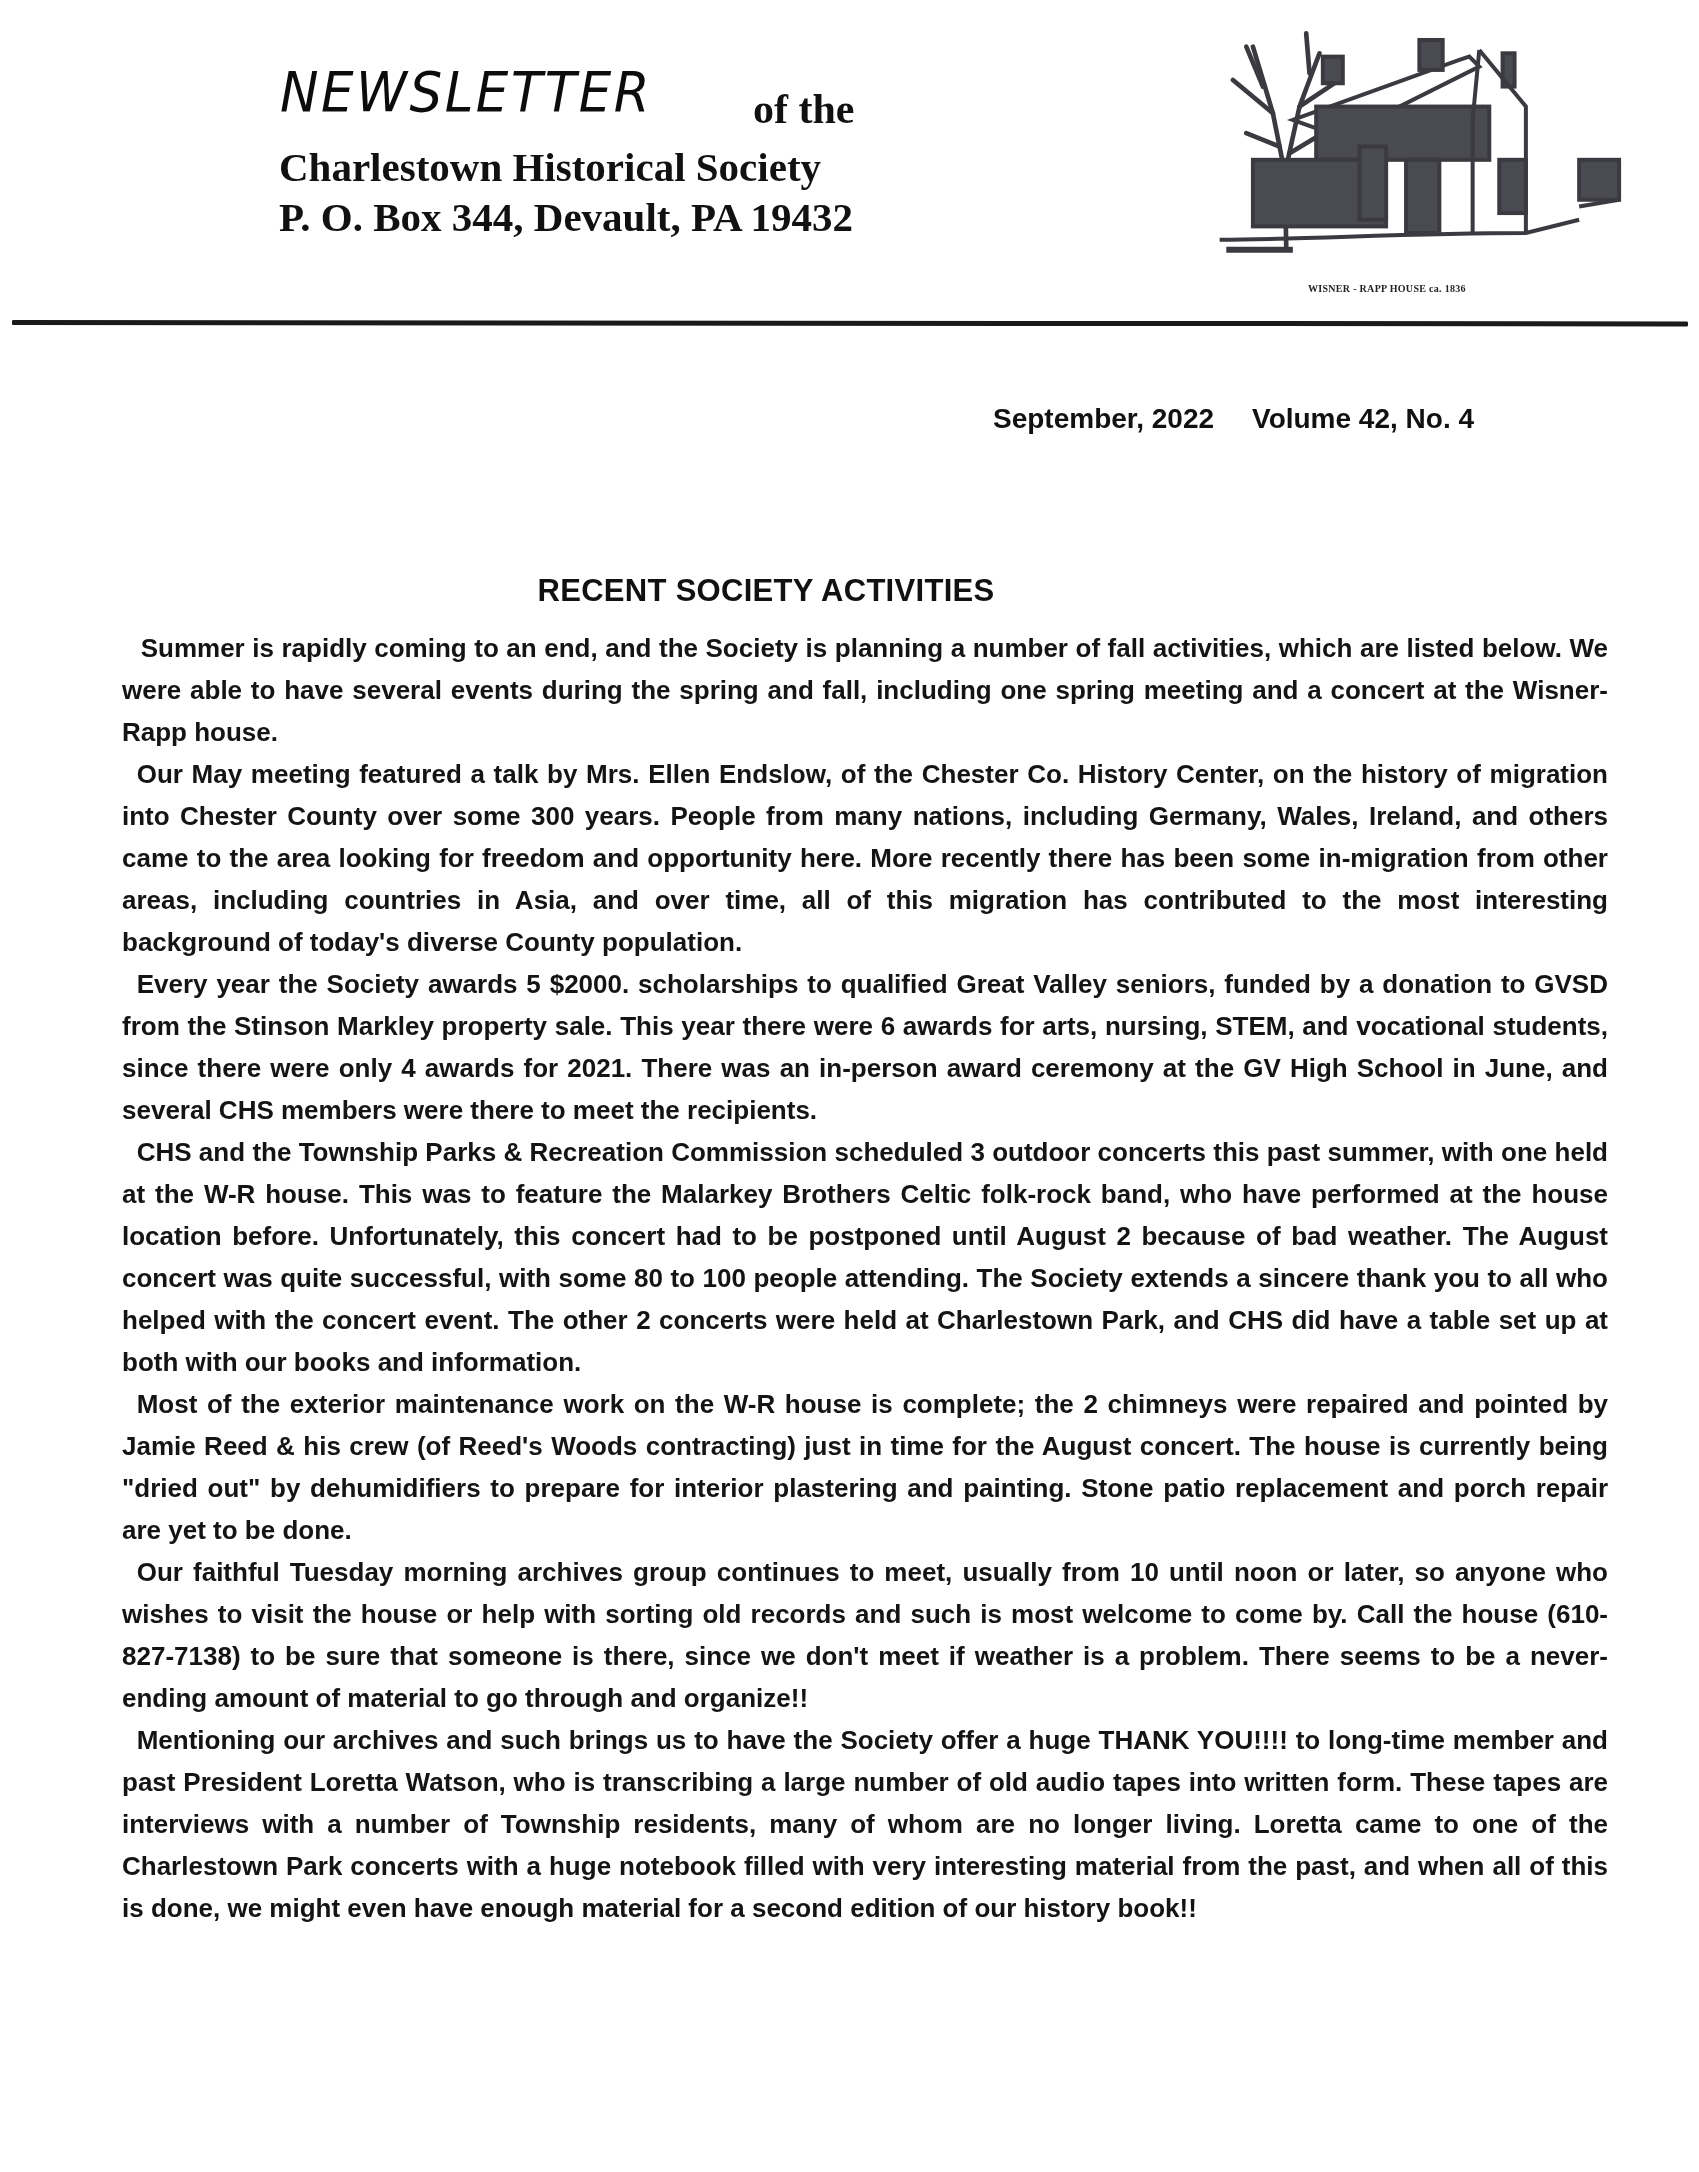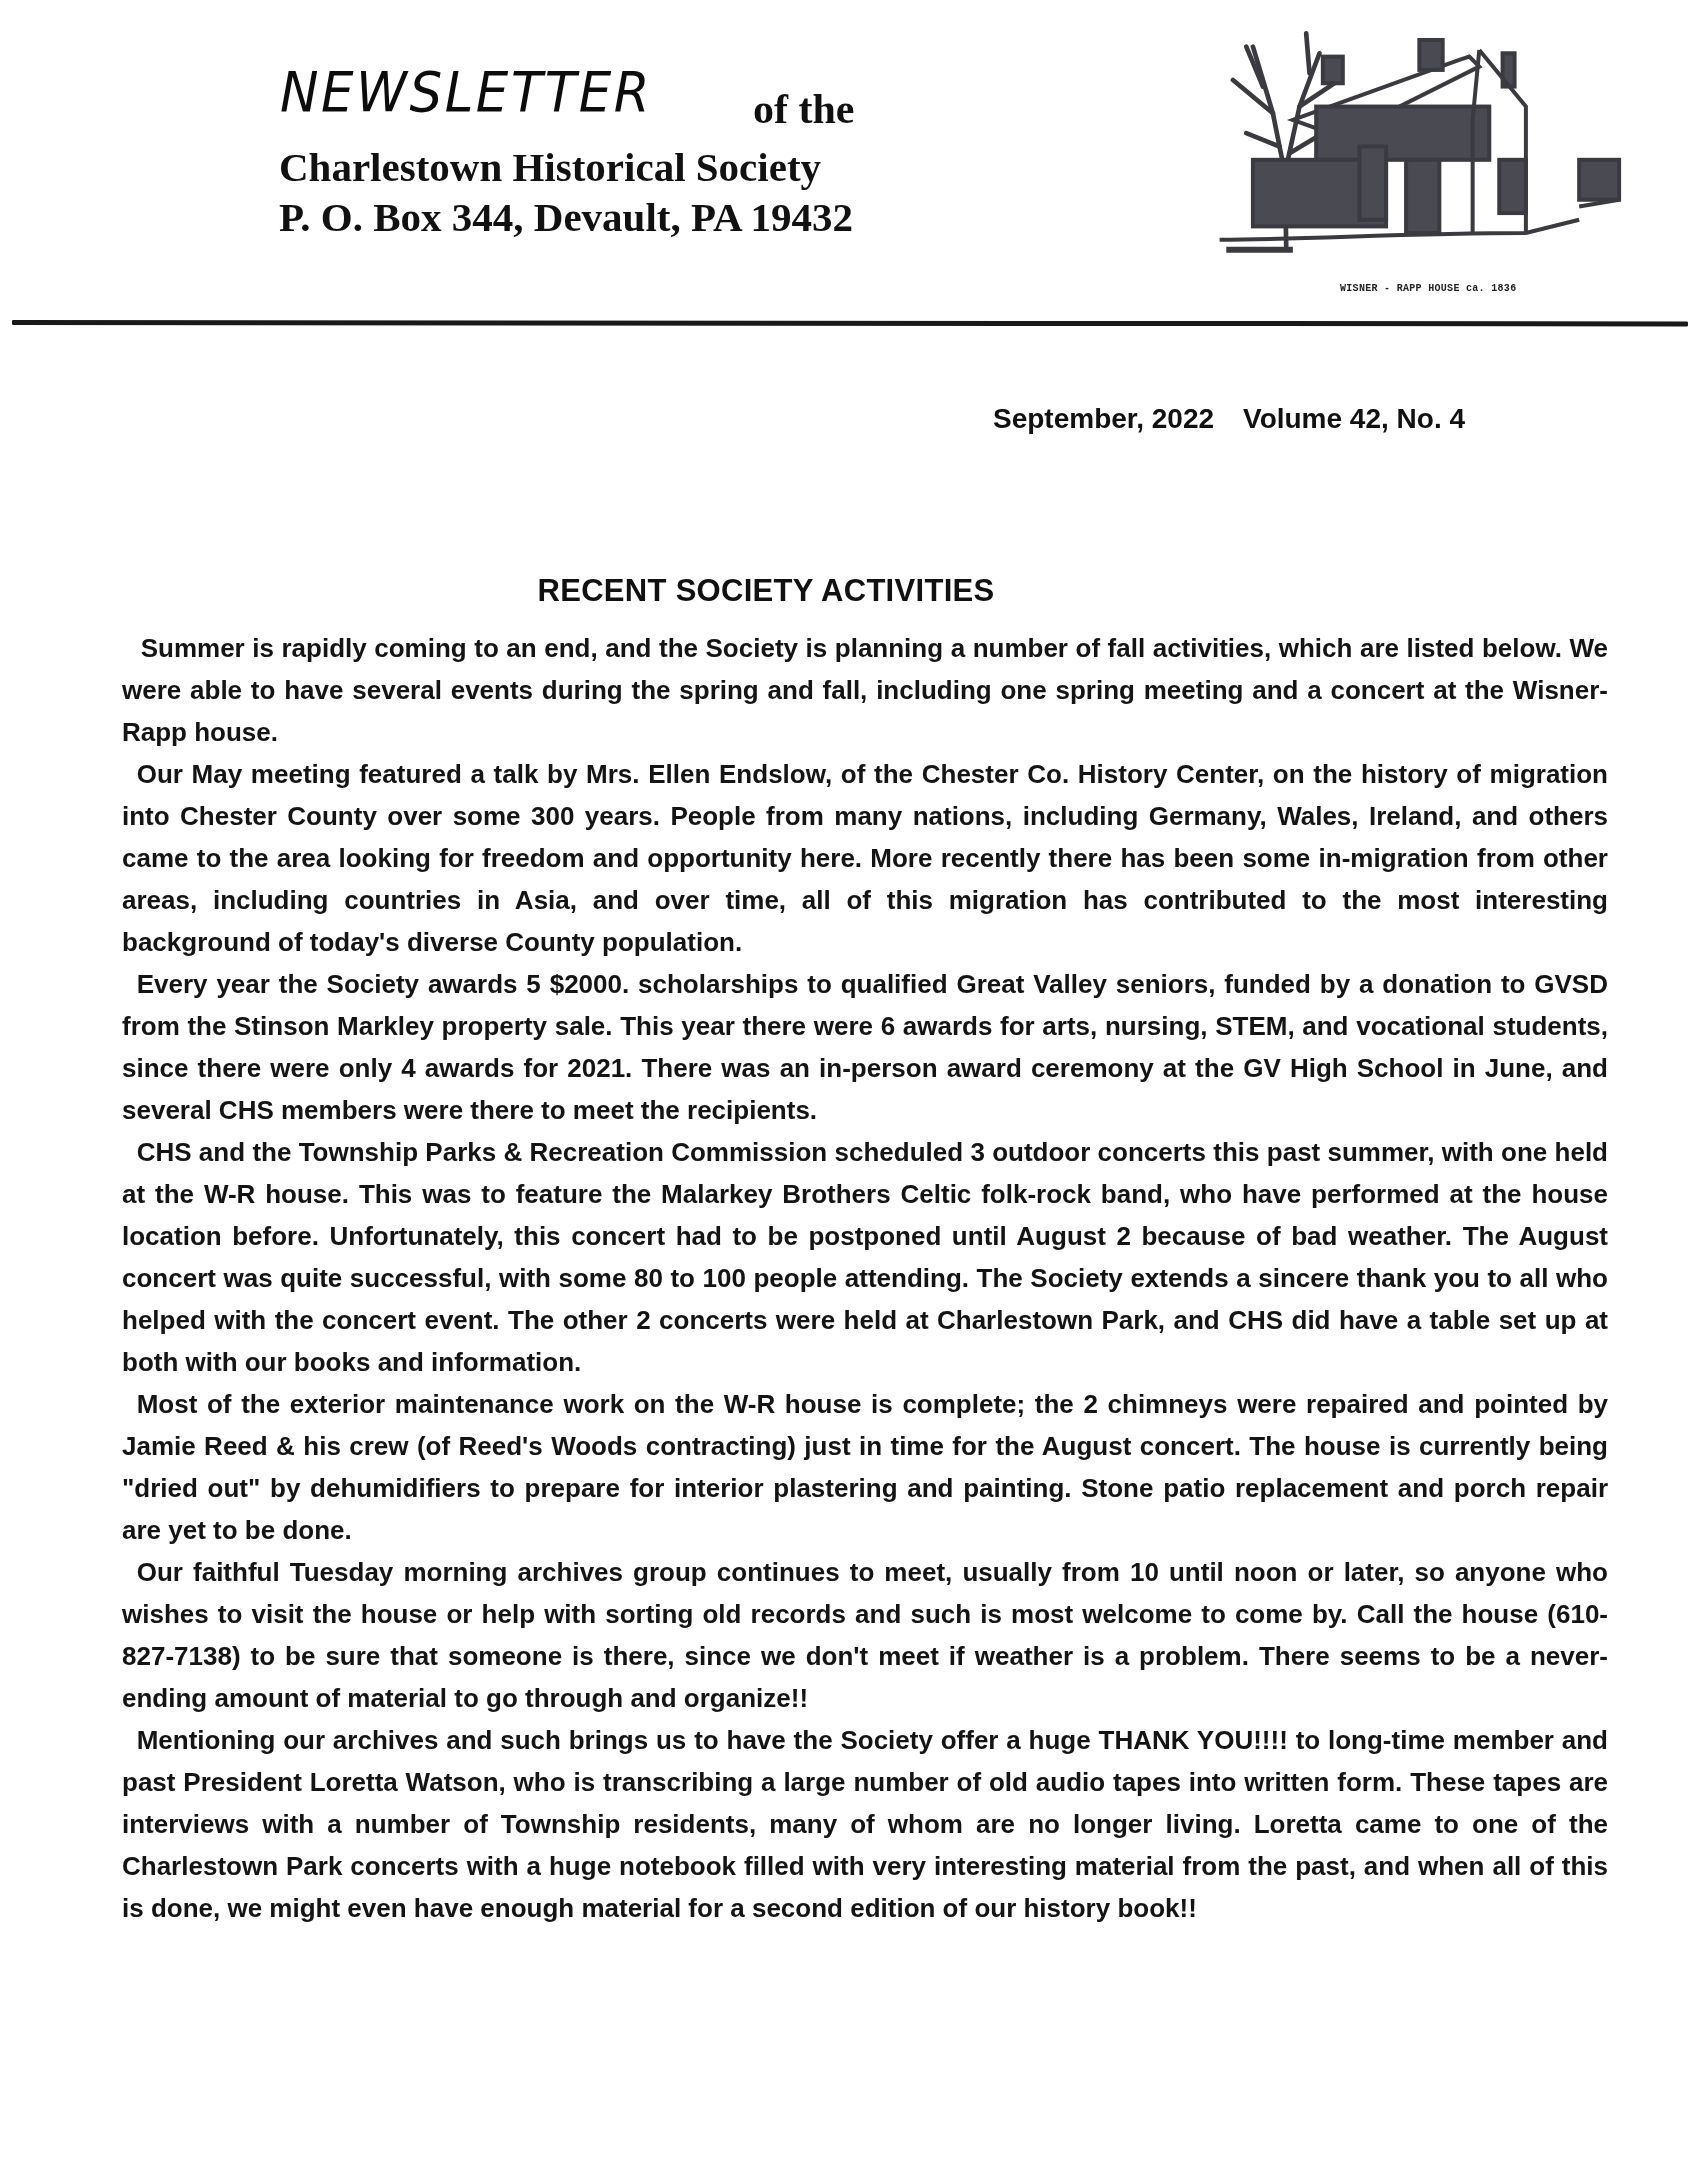"WISNER - RAPP HOUSE ca." .illustration-caption { font-family: Liberation Mono, monospace -> Liberation Serif, serif; left: 1340px -> 1308px }
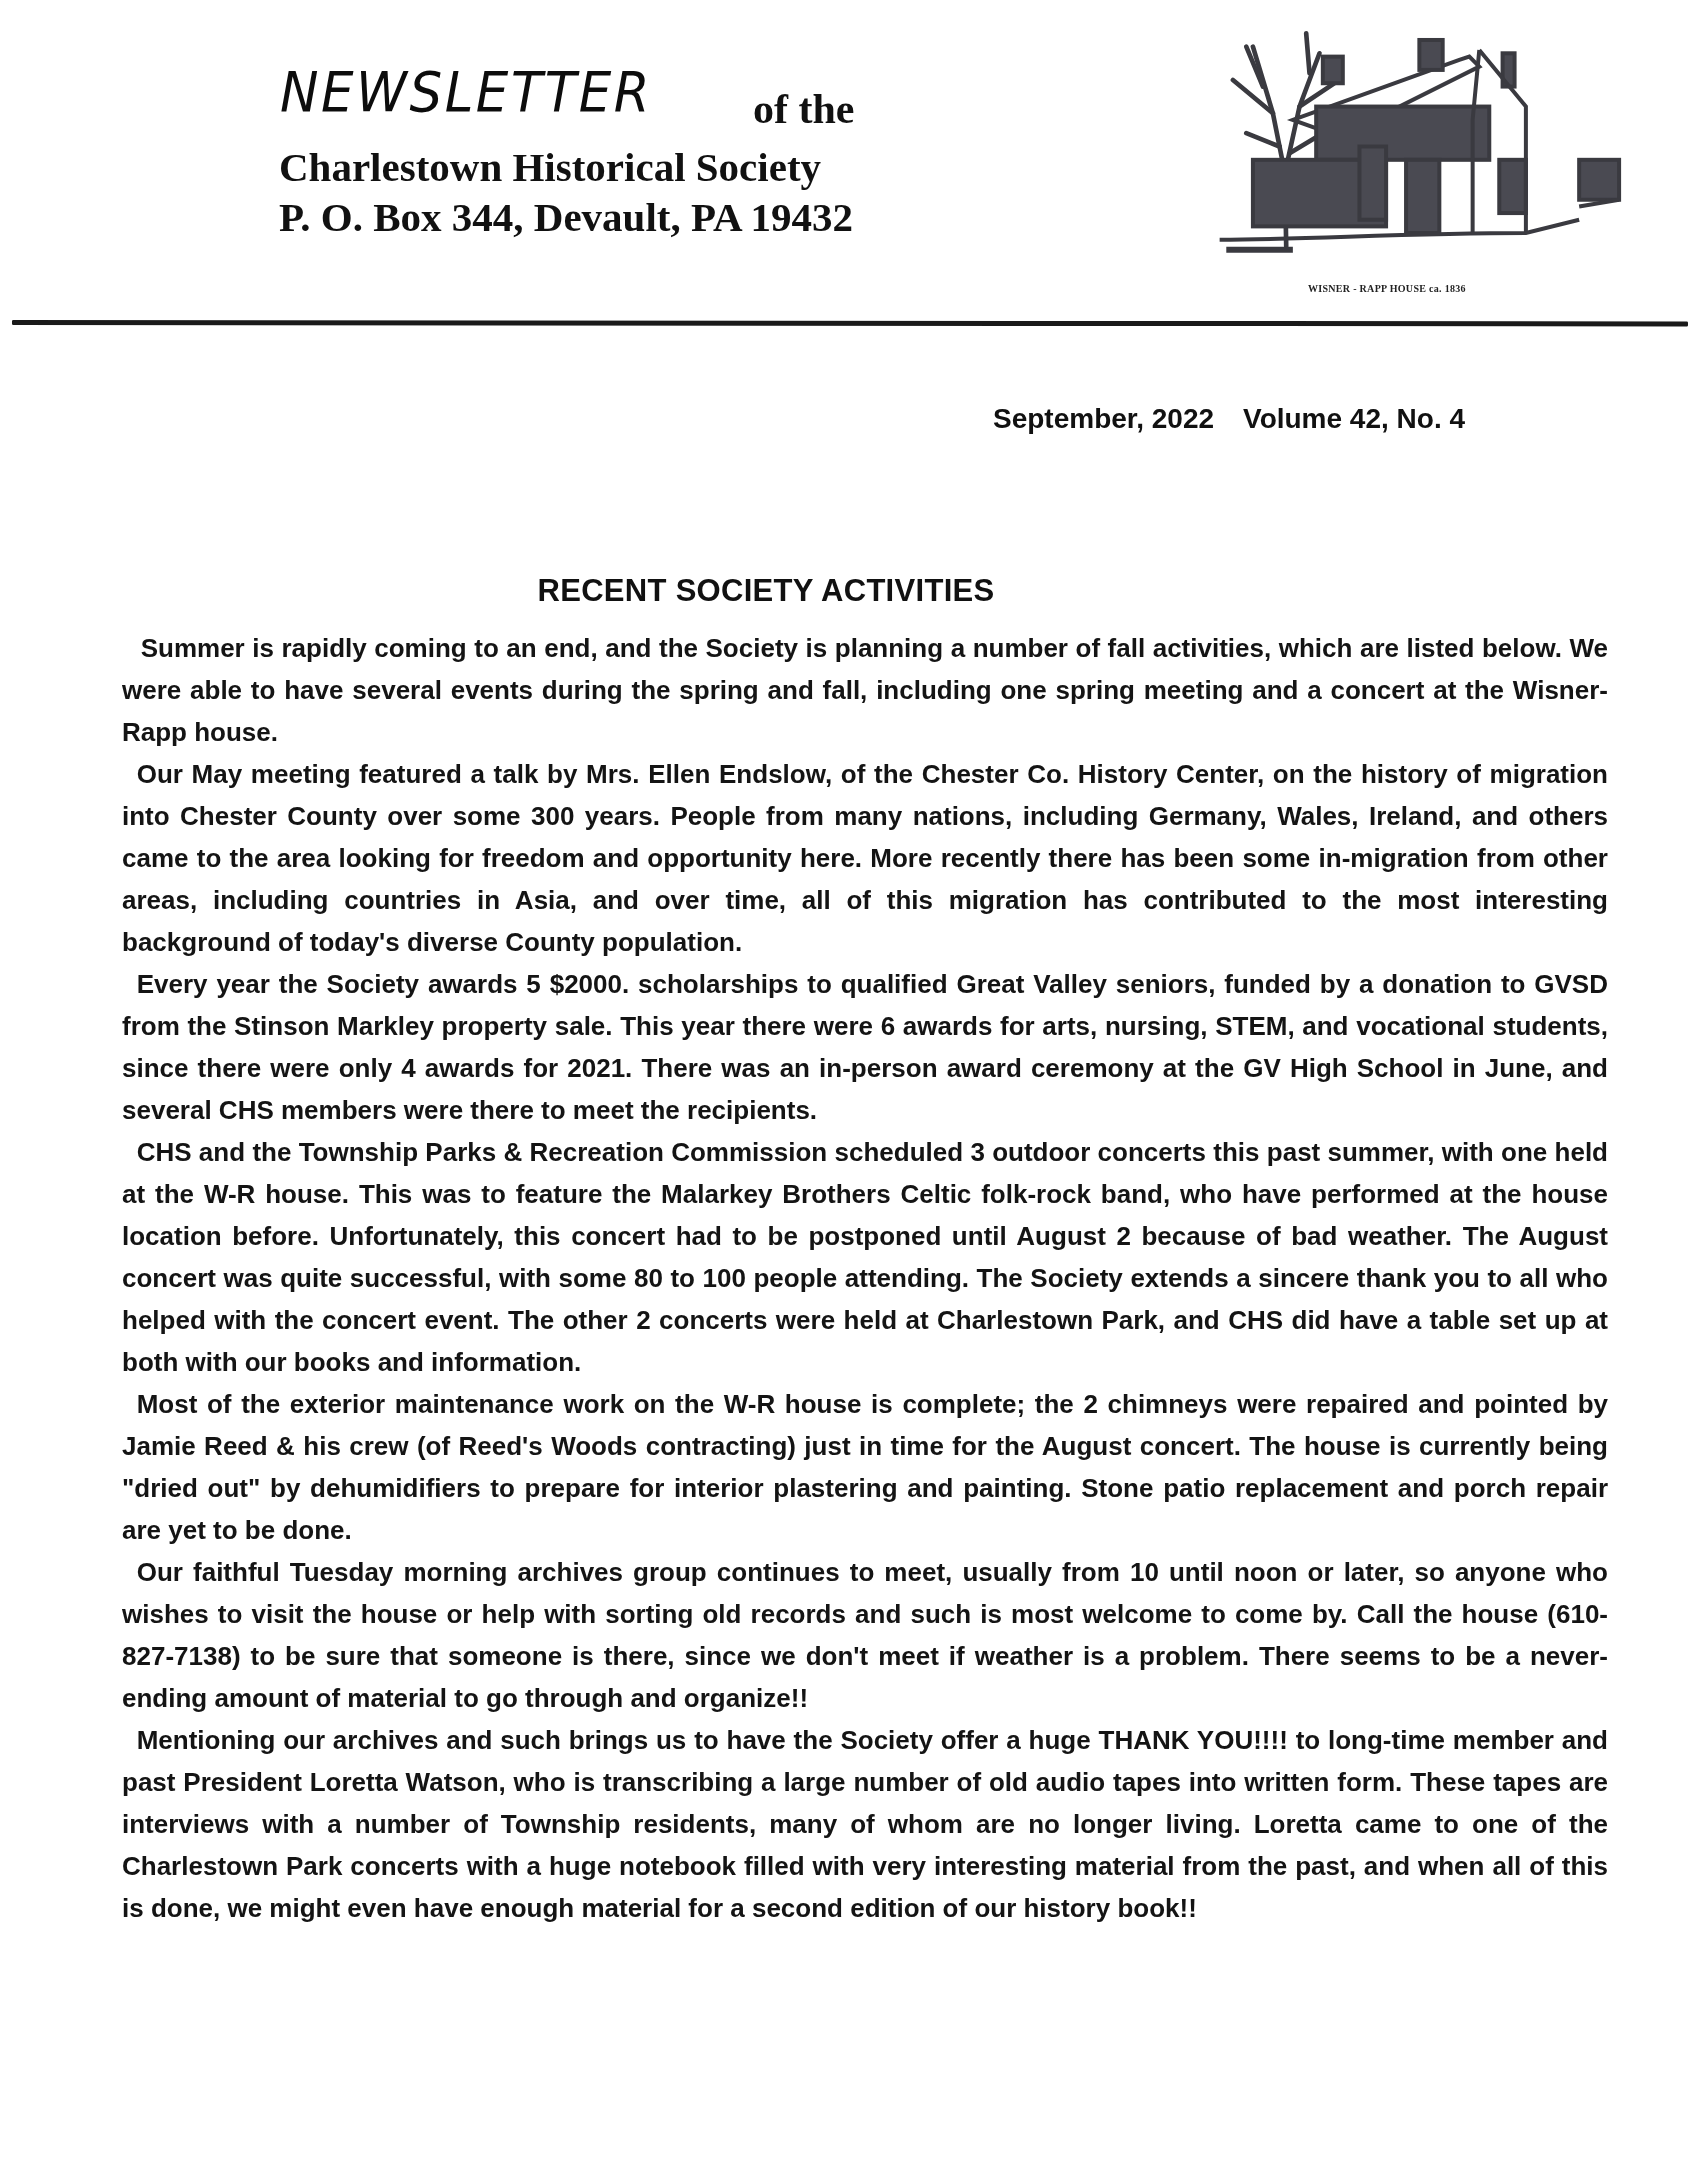"Volume 42, No. 4" .issue-line .vol { margin-left: 29px -> 38px }
